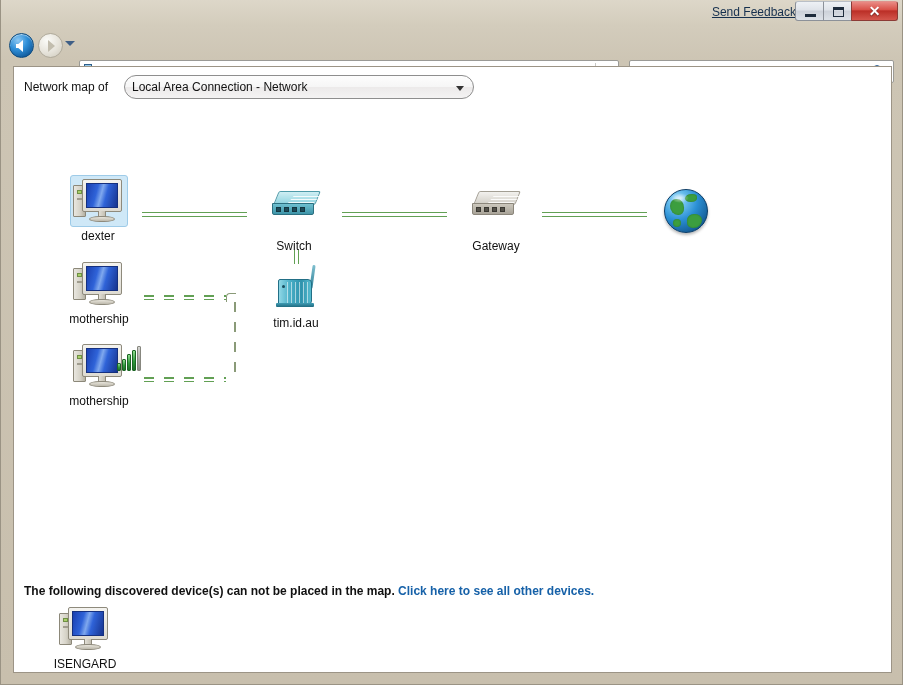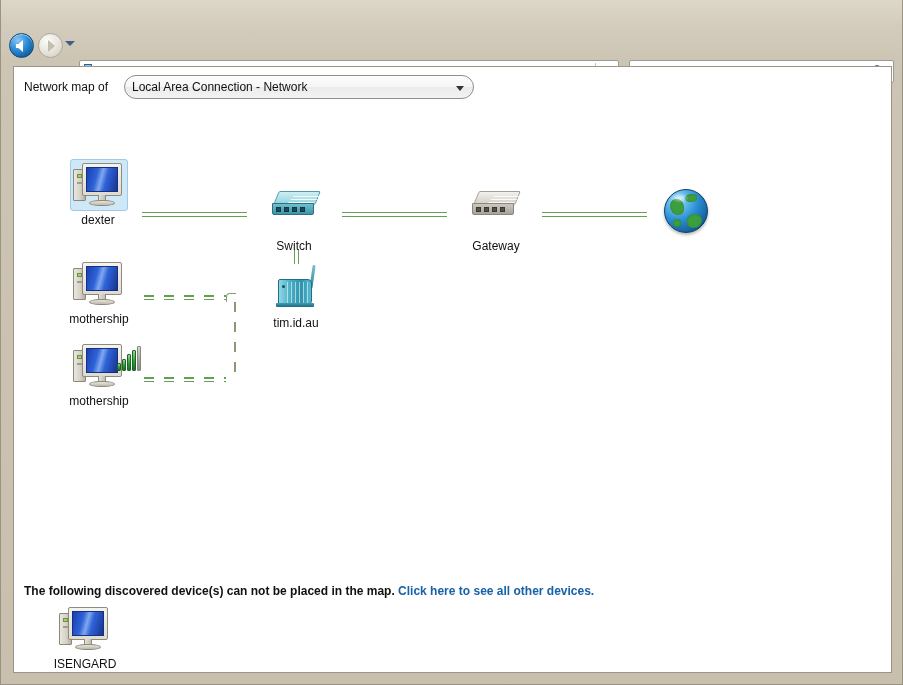"Send Feedback" div { html: none -> <div> <div>Send Feedback</div> <div> <div> <div></div> </div> <div> <div></div> </div> <div> <div>✕</div> </div> </div> </div> }
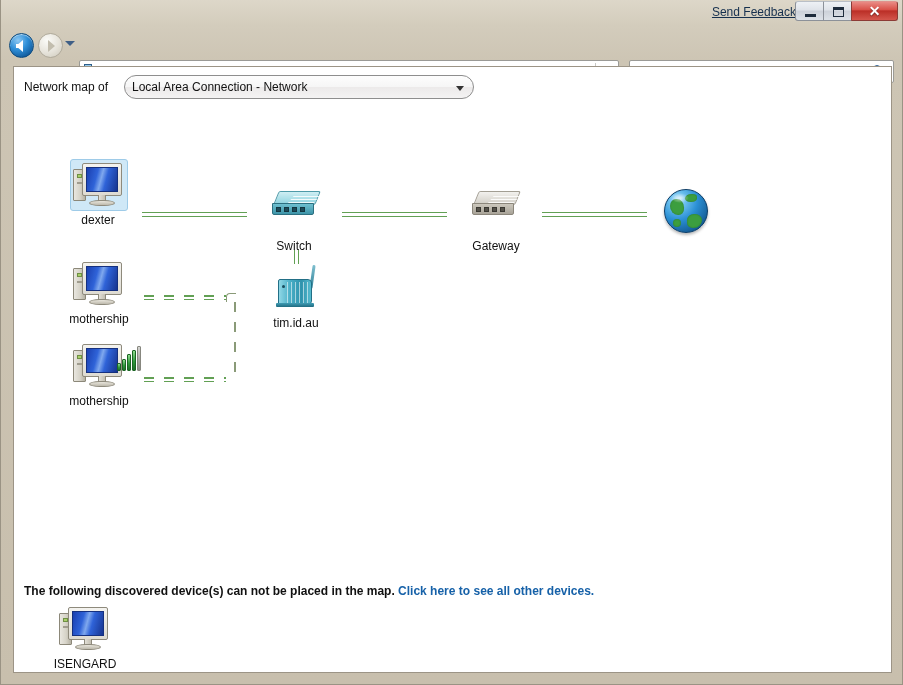"dexter" div.node { top: 56px -> 72px }
